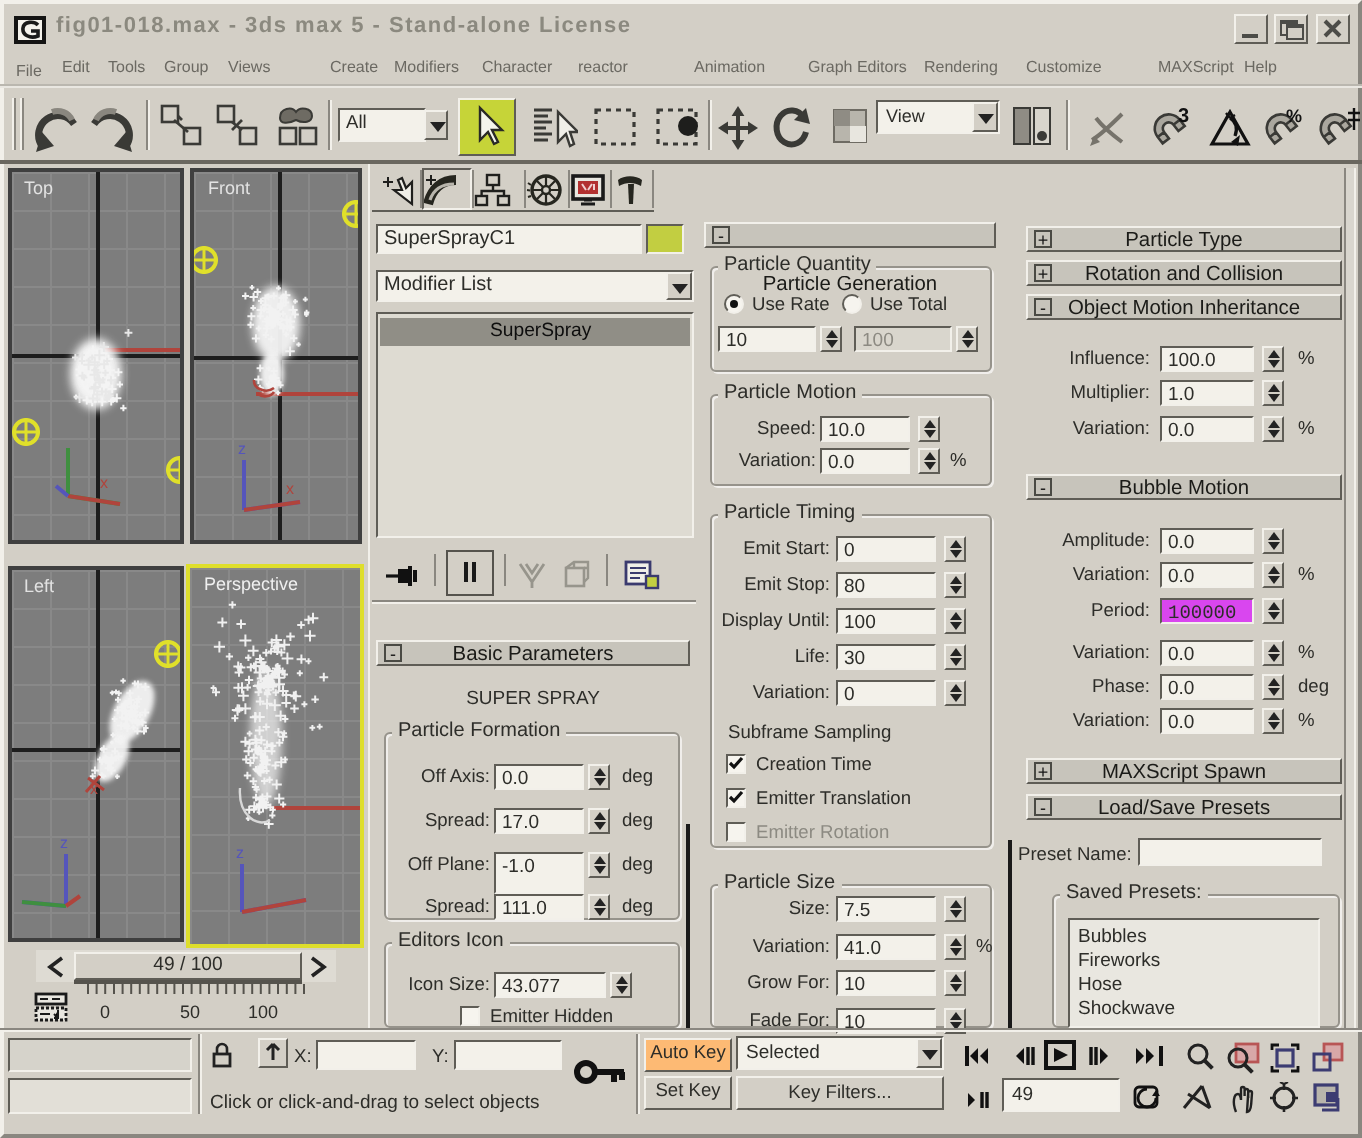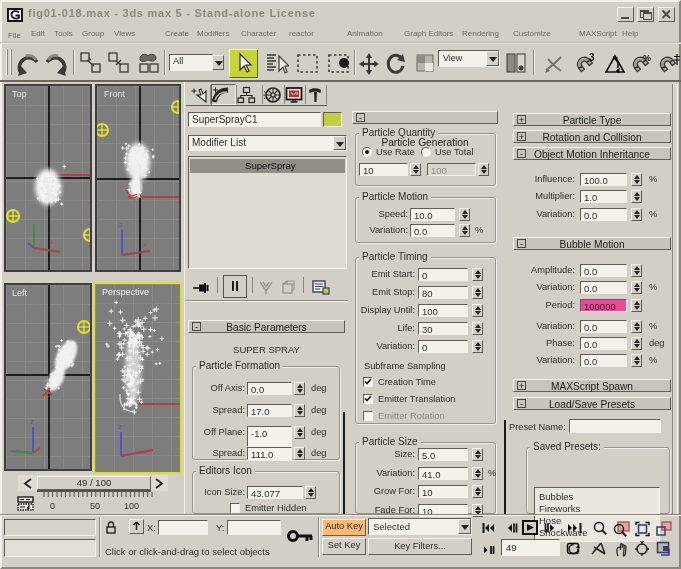"100000" div { background: #ec4899 -> #d946ef; font-family: none -> Liberation Mono, monospace }
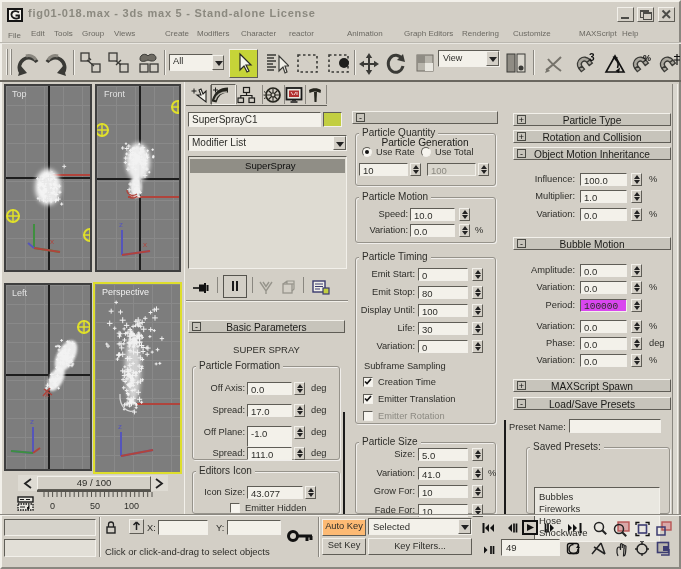"5.0" div { text: 5.0 -> 7.5 }
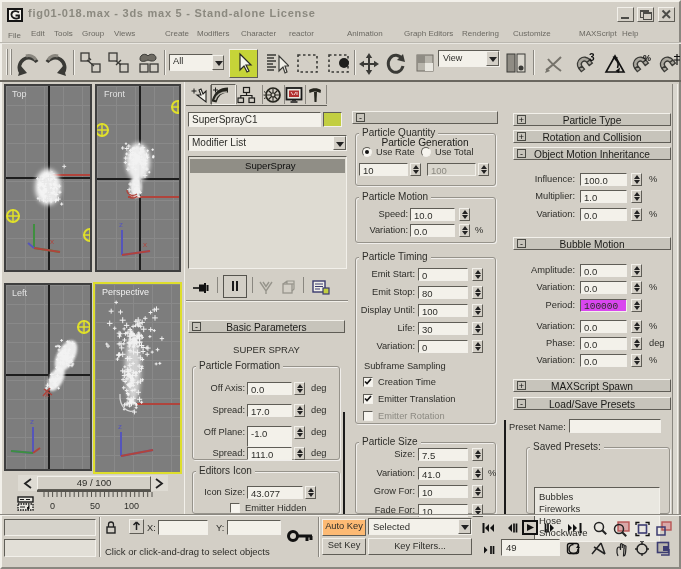"Bubbles" div { margin-top: 28px -> none }
